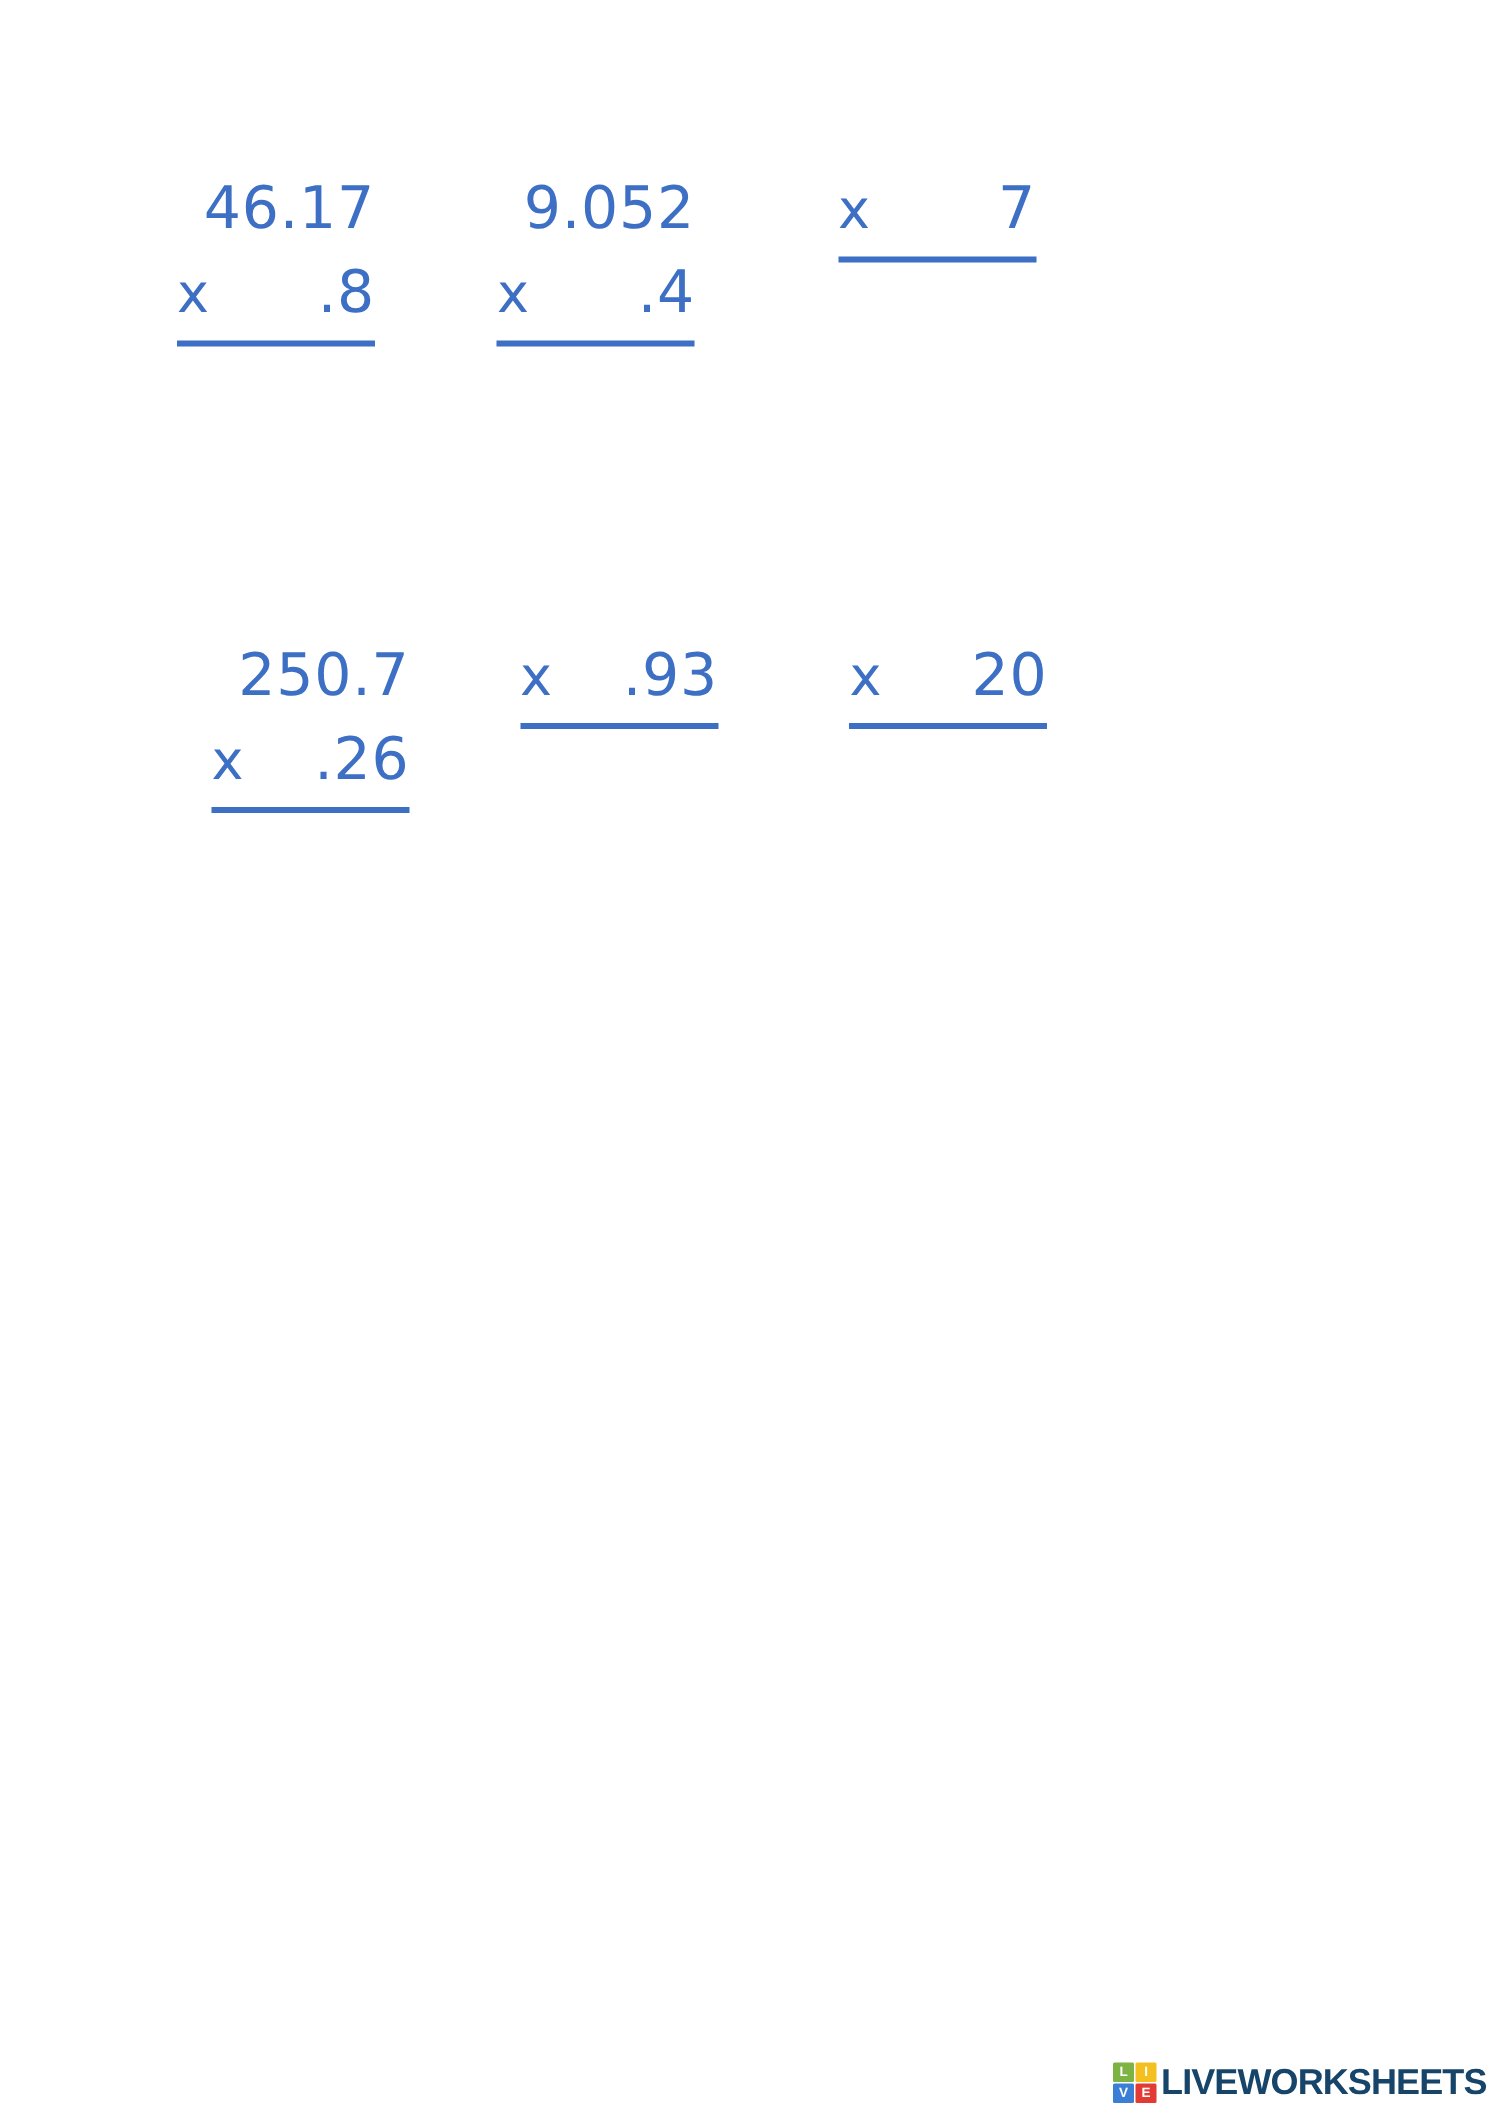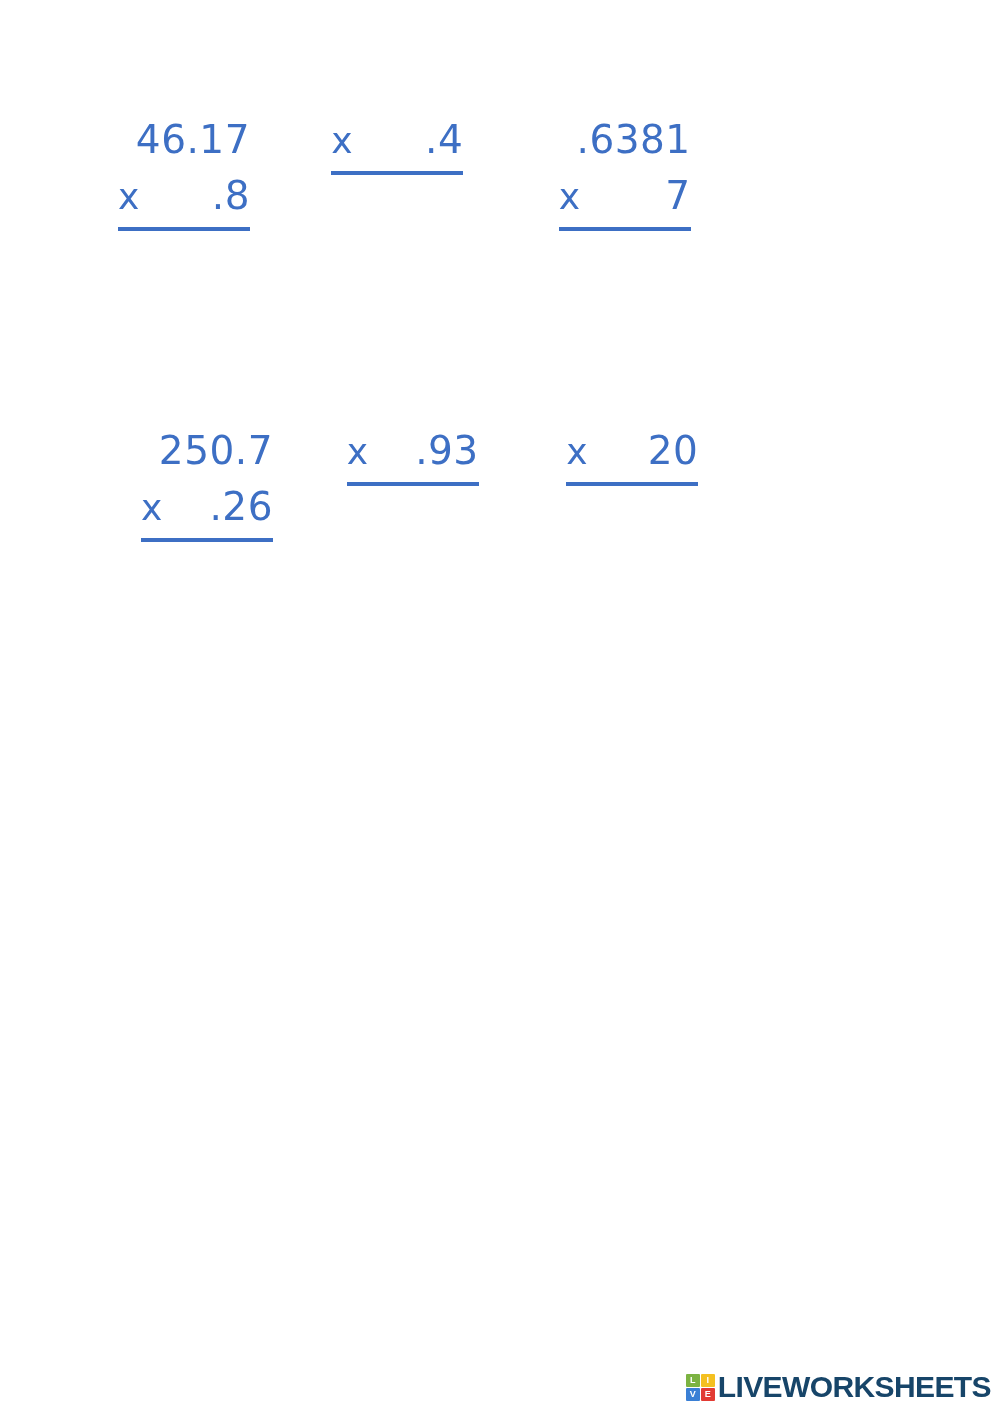"9.052" div.operand-top { html: none -> <div>9.052</div> }
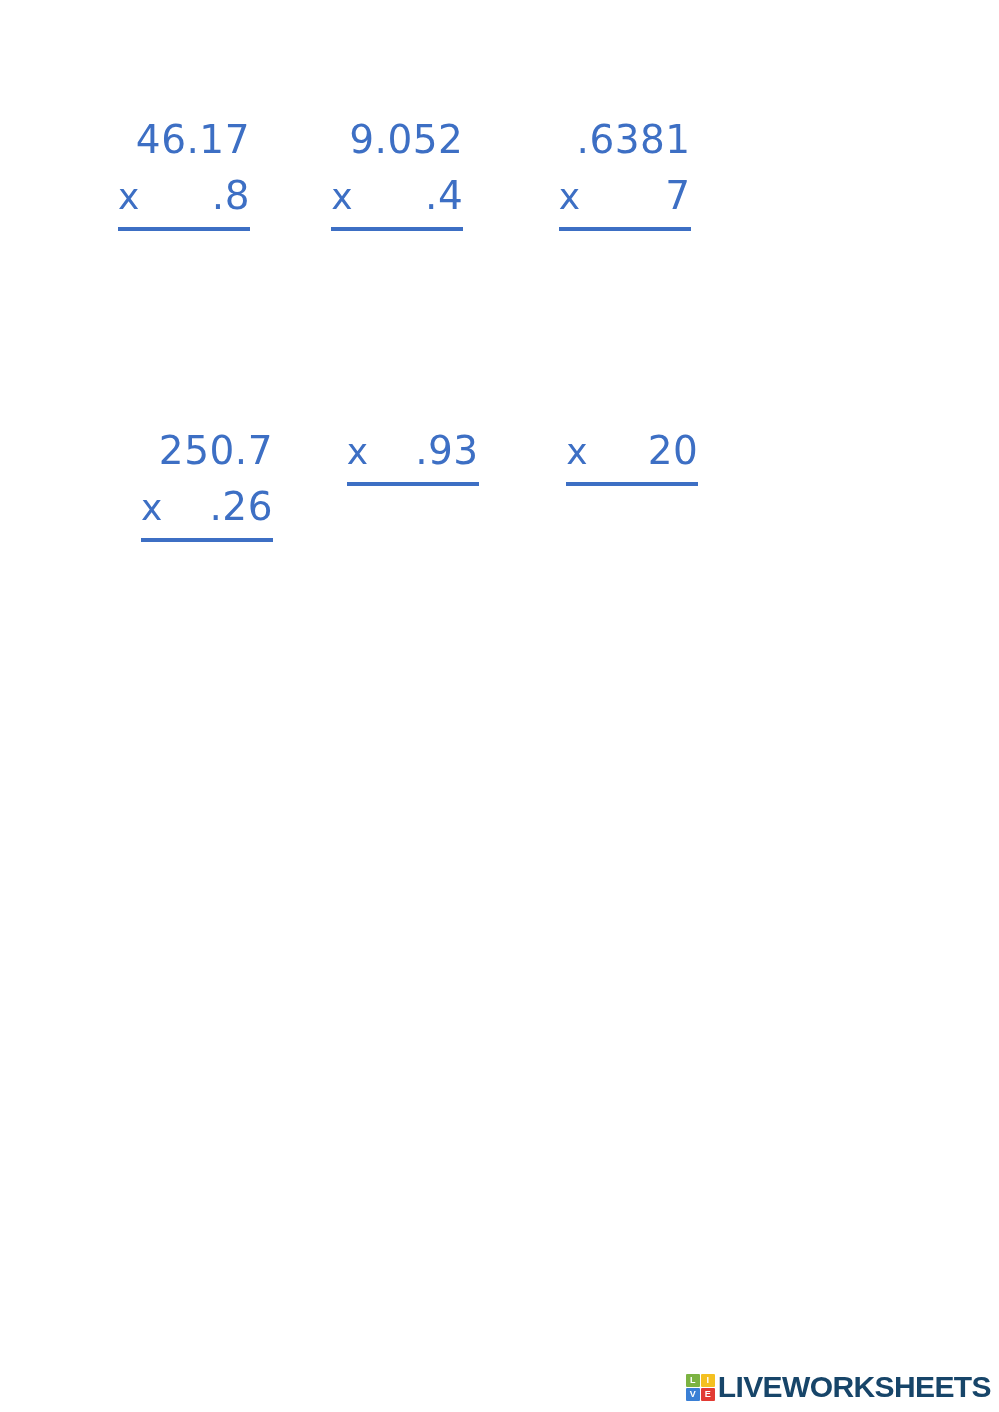".6381" div.operand-top { html: <div>.6381</div> -> none }
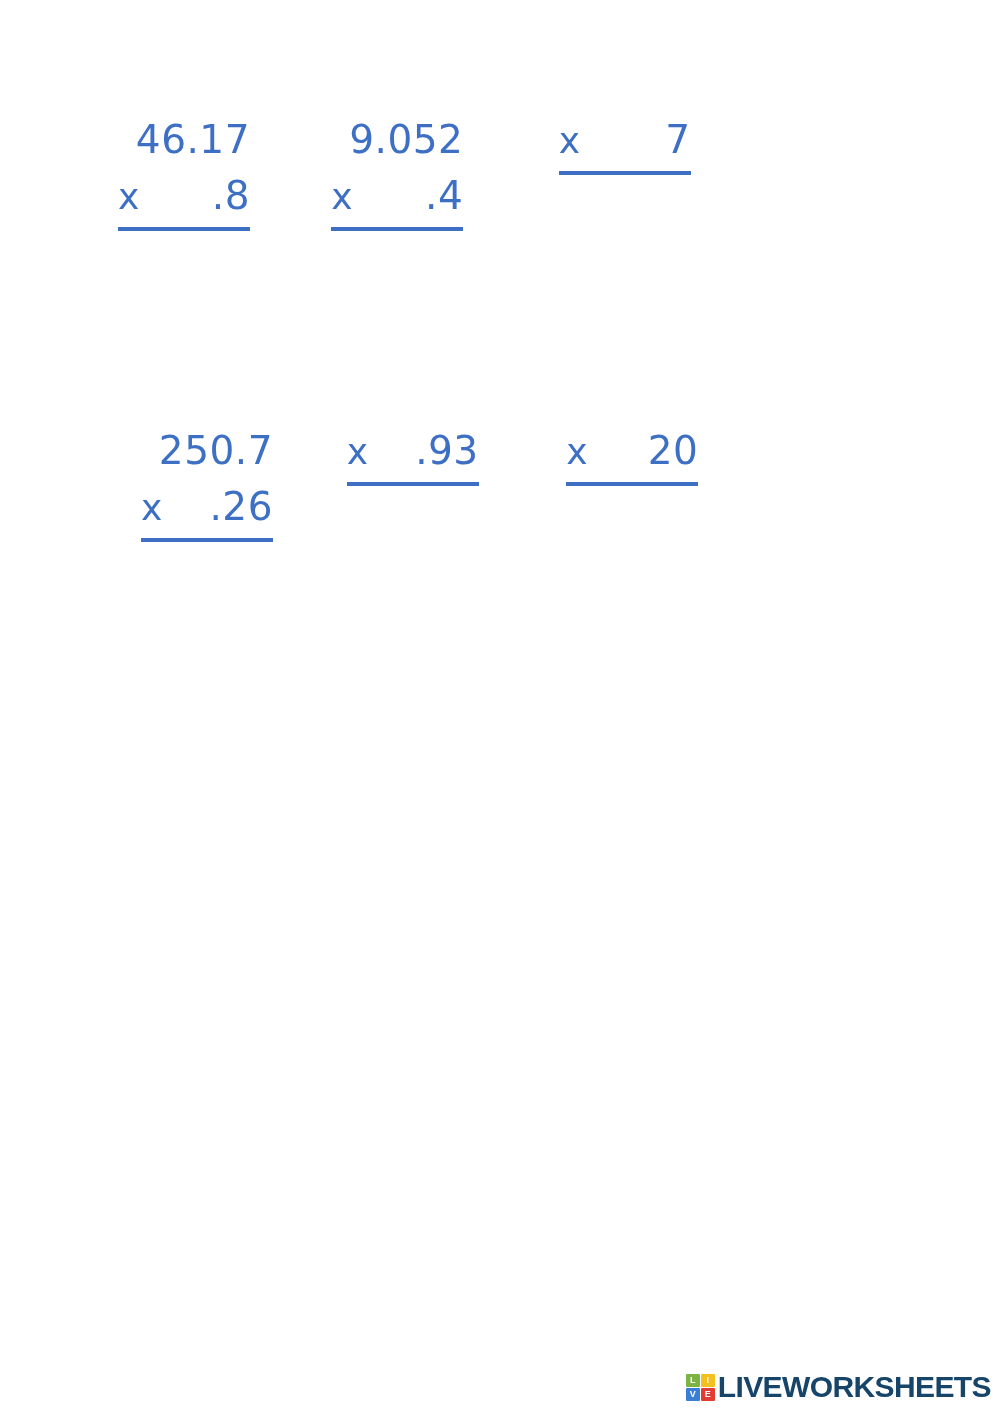"LIVEWORKSHEETS" .lw-wordmark { font-size: 30px -> 24px }
